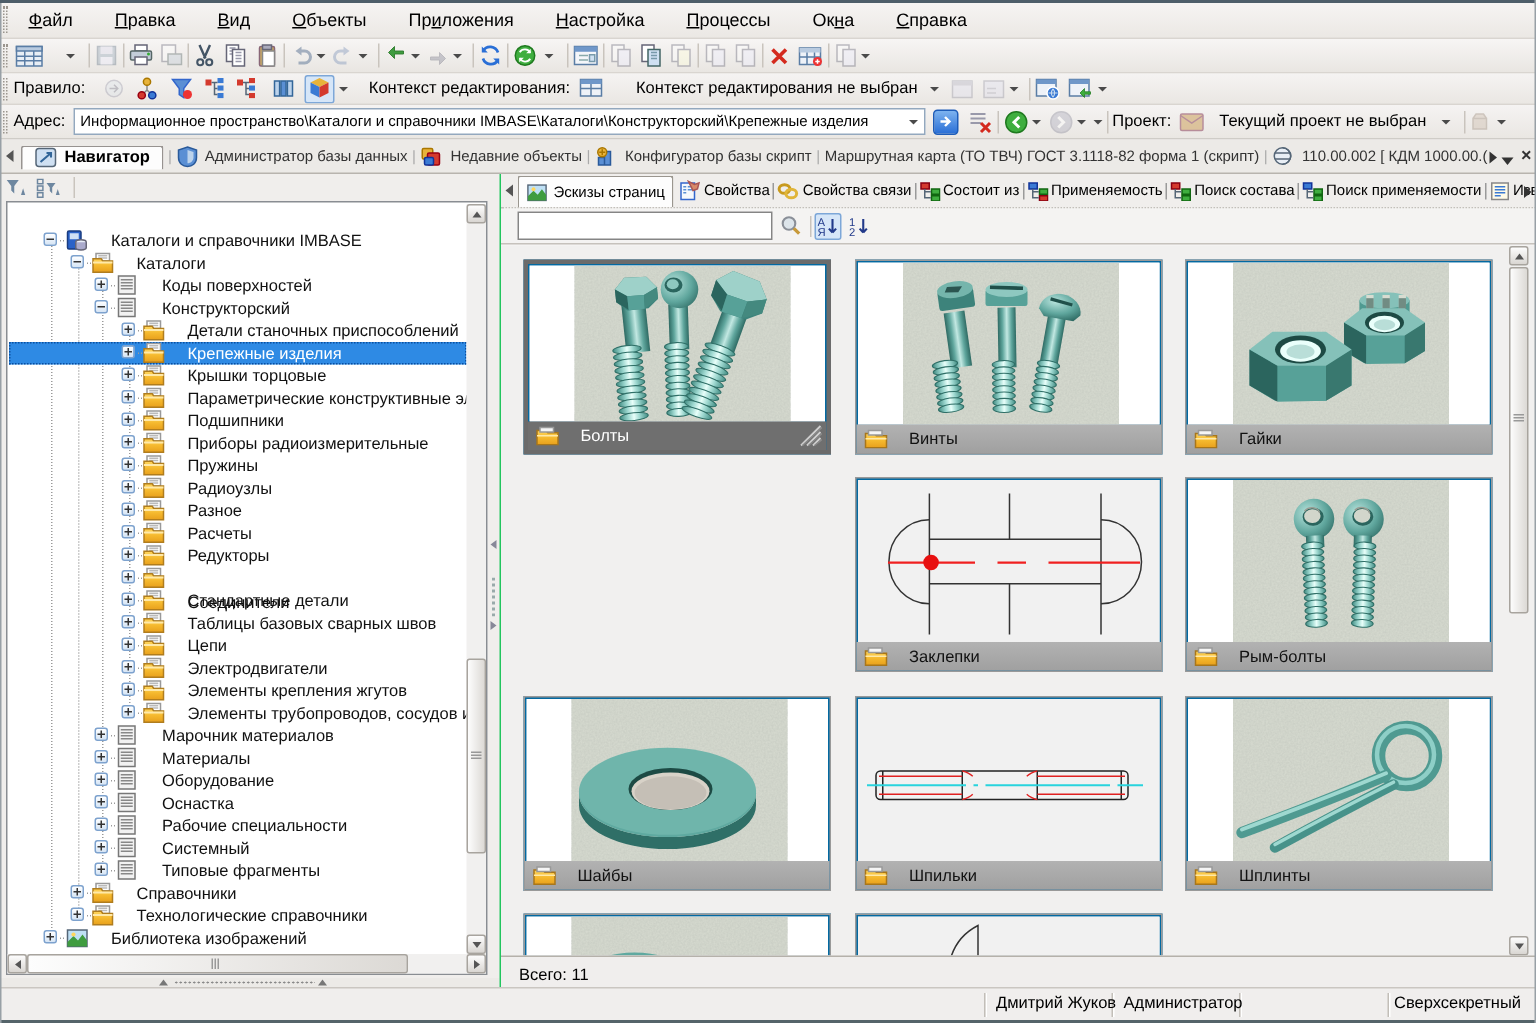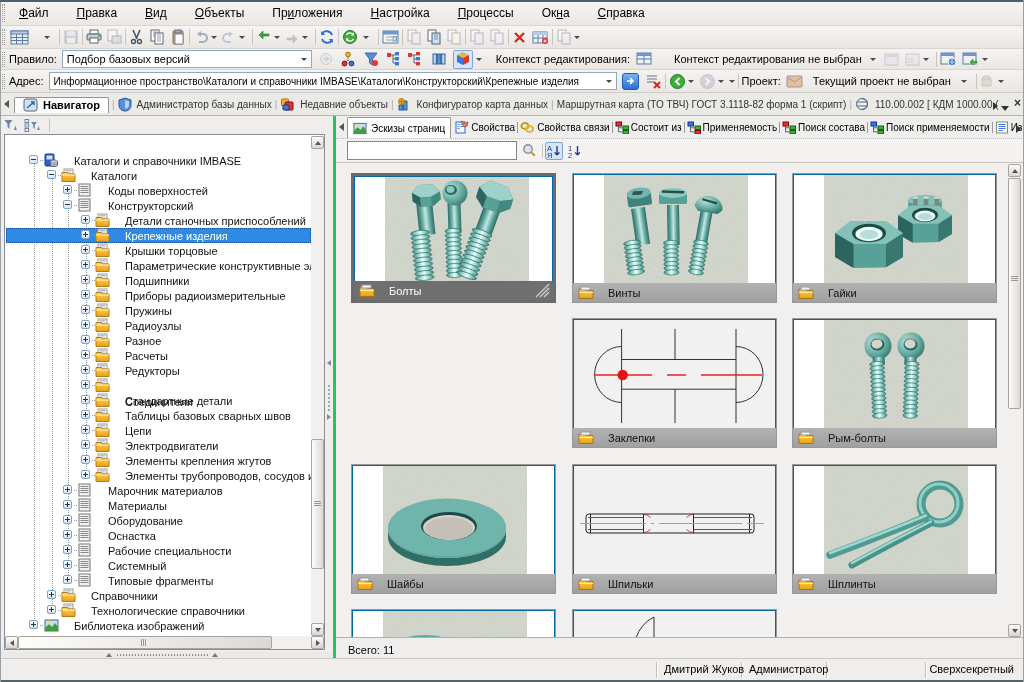"Подбор базовых версий" div.combo { html: <div> <div>Подбор базовых версий</div> <span></span> </div> -> none }
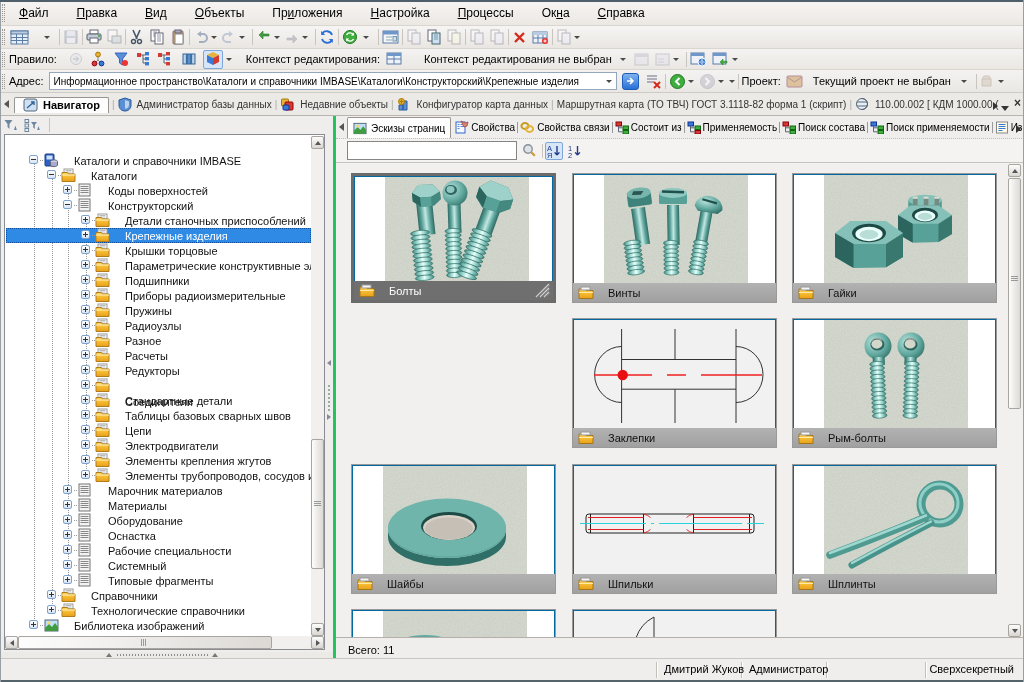"Конфигуратор карта данных" span { text: карта данных -> базы скрипт }
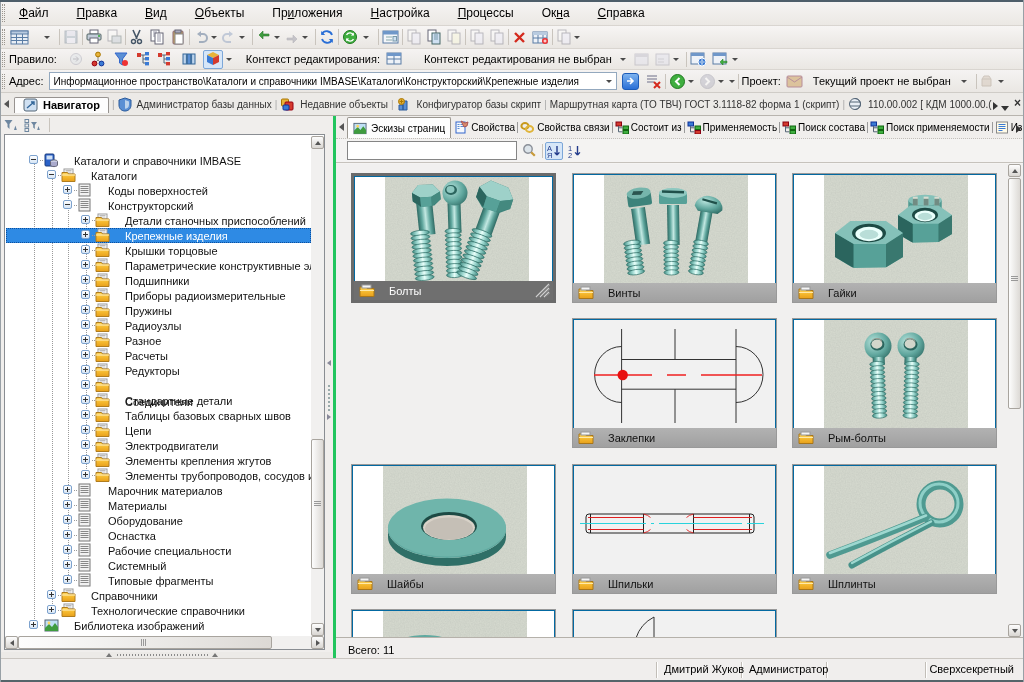"Эскизы страниц" div.abs { border-left: 3px solid #22c55e -> 1px solid #22c55e }
